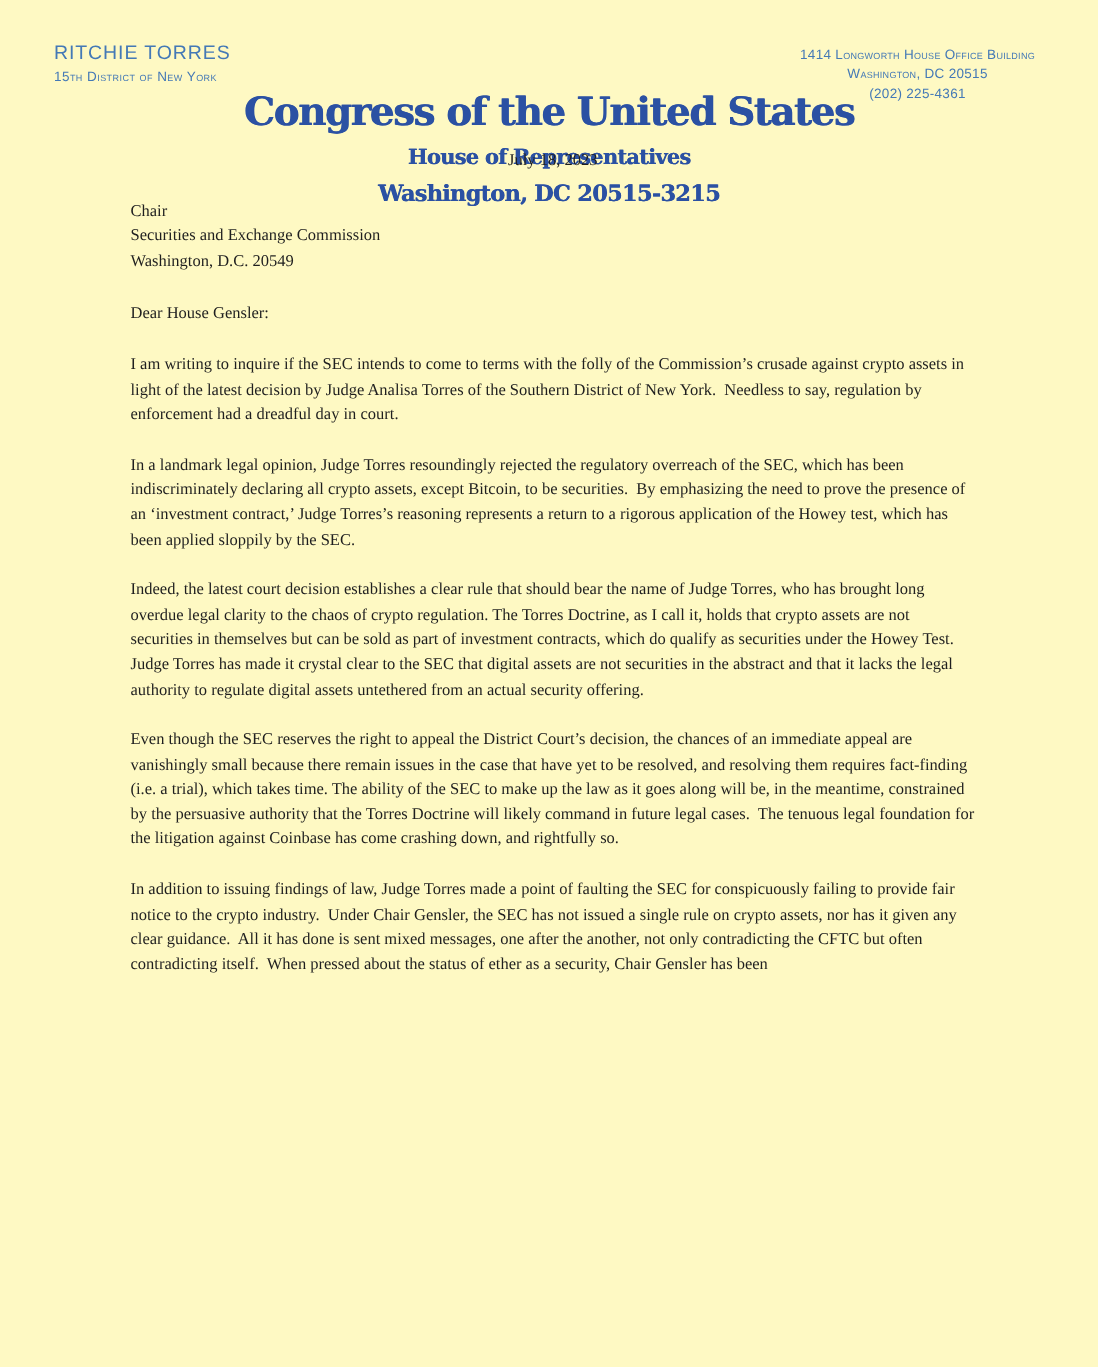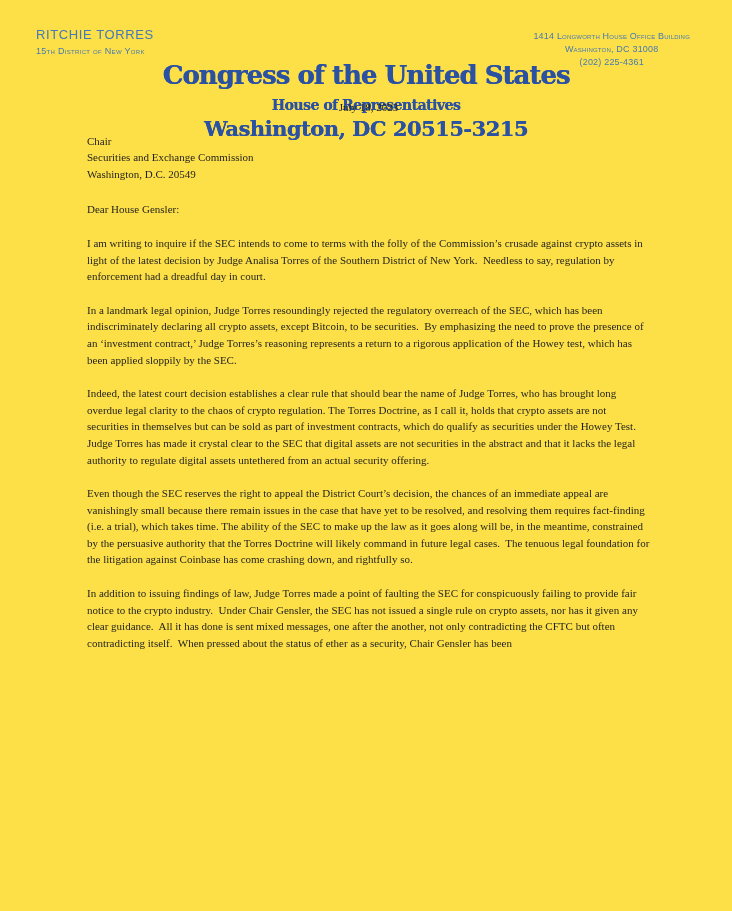"RITCHIE TORRES" .page { background: #fde047 -> #fef9c3 }
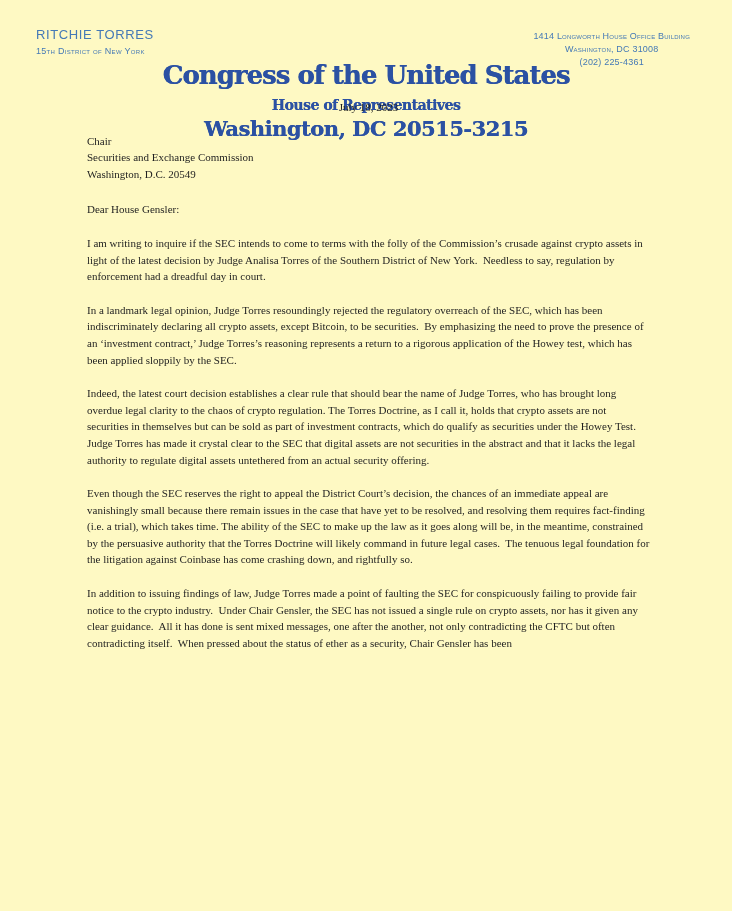"Washington, DC 31008" div.sc { text: 31008 -> 20515 }
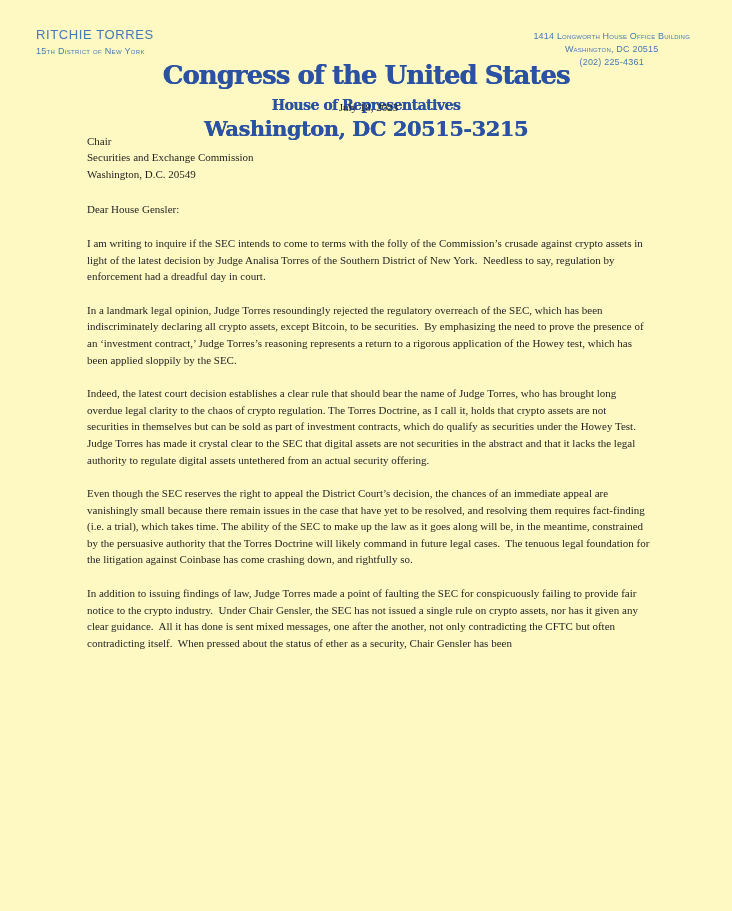"Washington, DC 20515-3215" .lh-title3 { font-size: 21px -> 15px }
